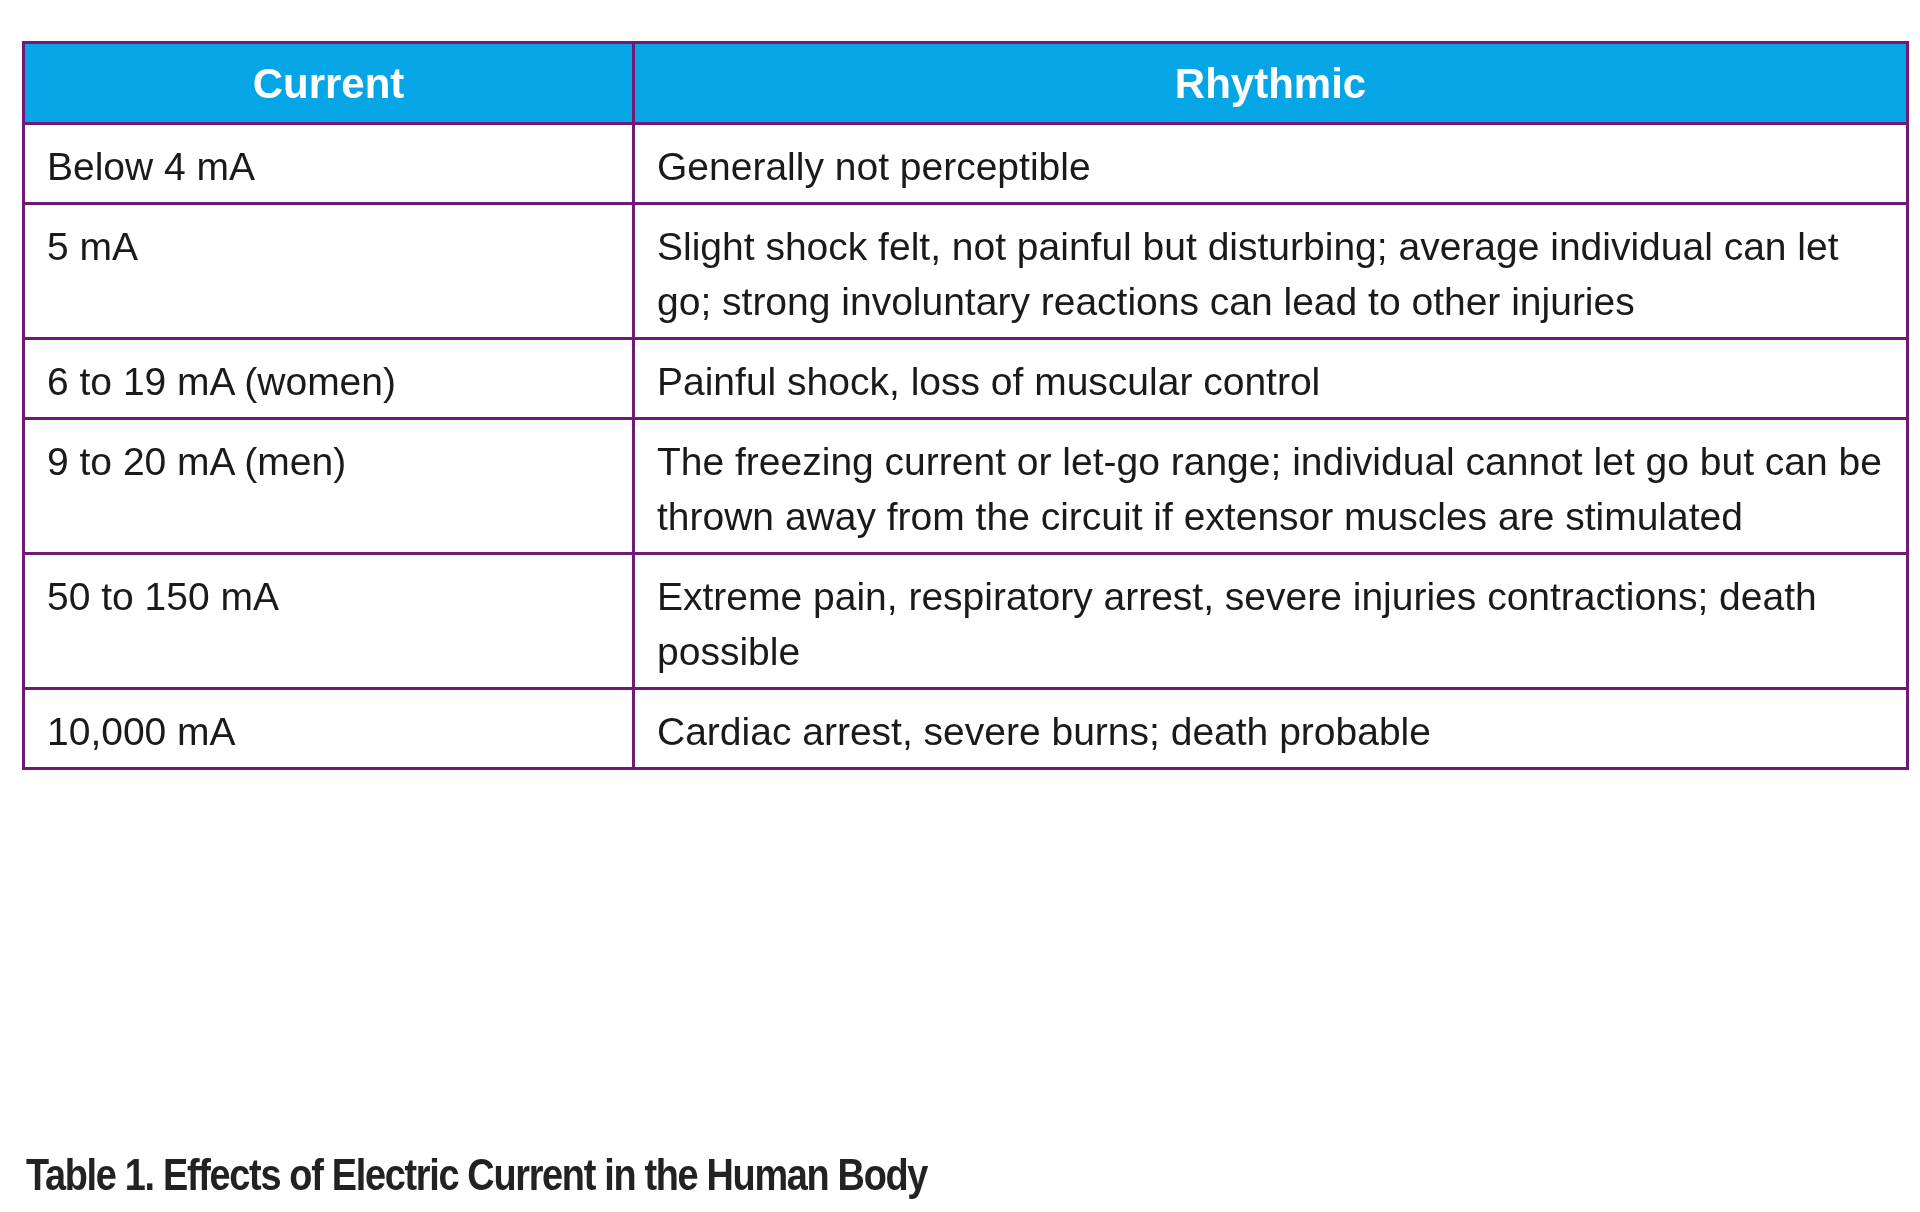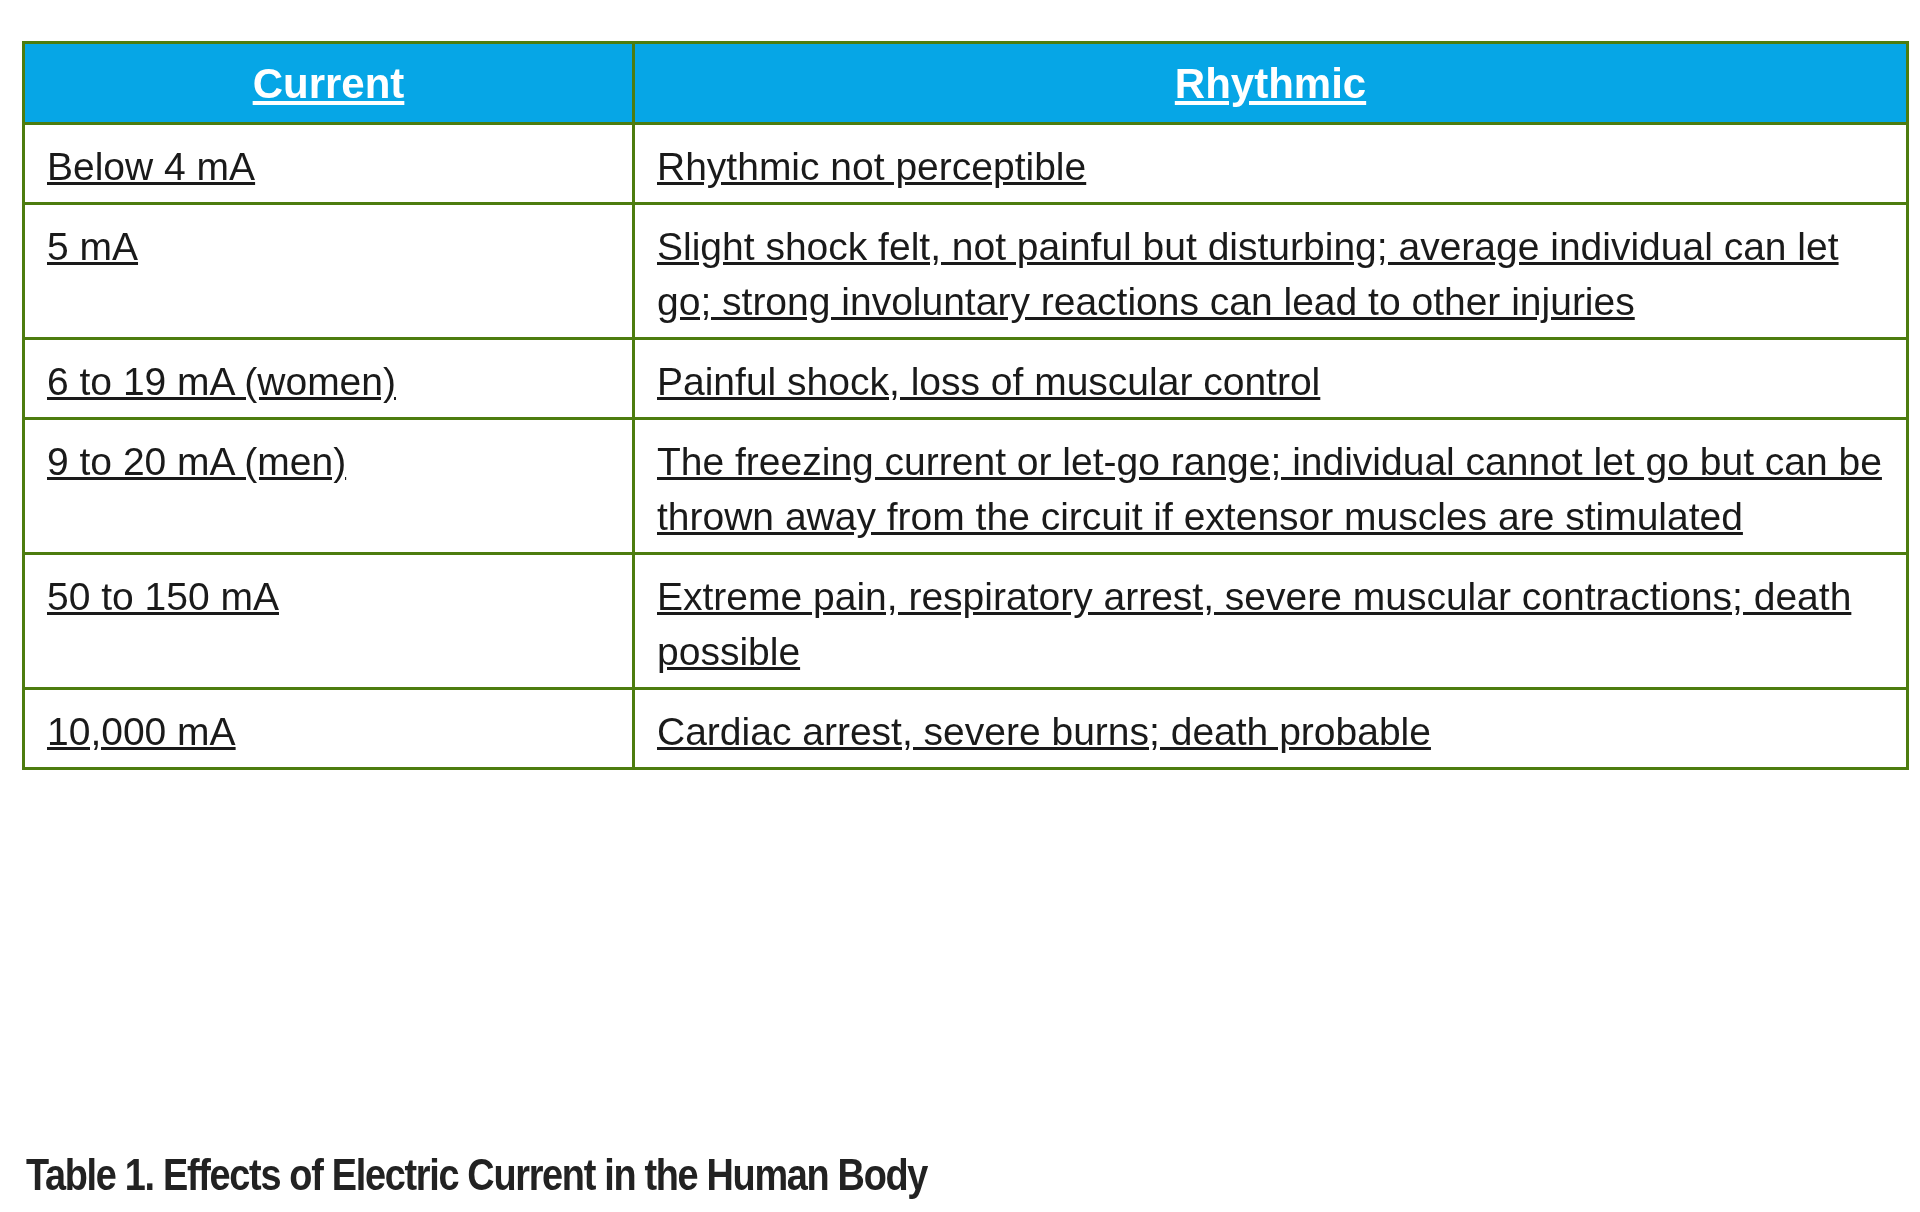"Current" table.effects td, table.effects th { border: 3px solid #4d7c0f -> 3px solid #701a75; text-decoration: underline -> none }
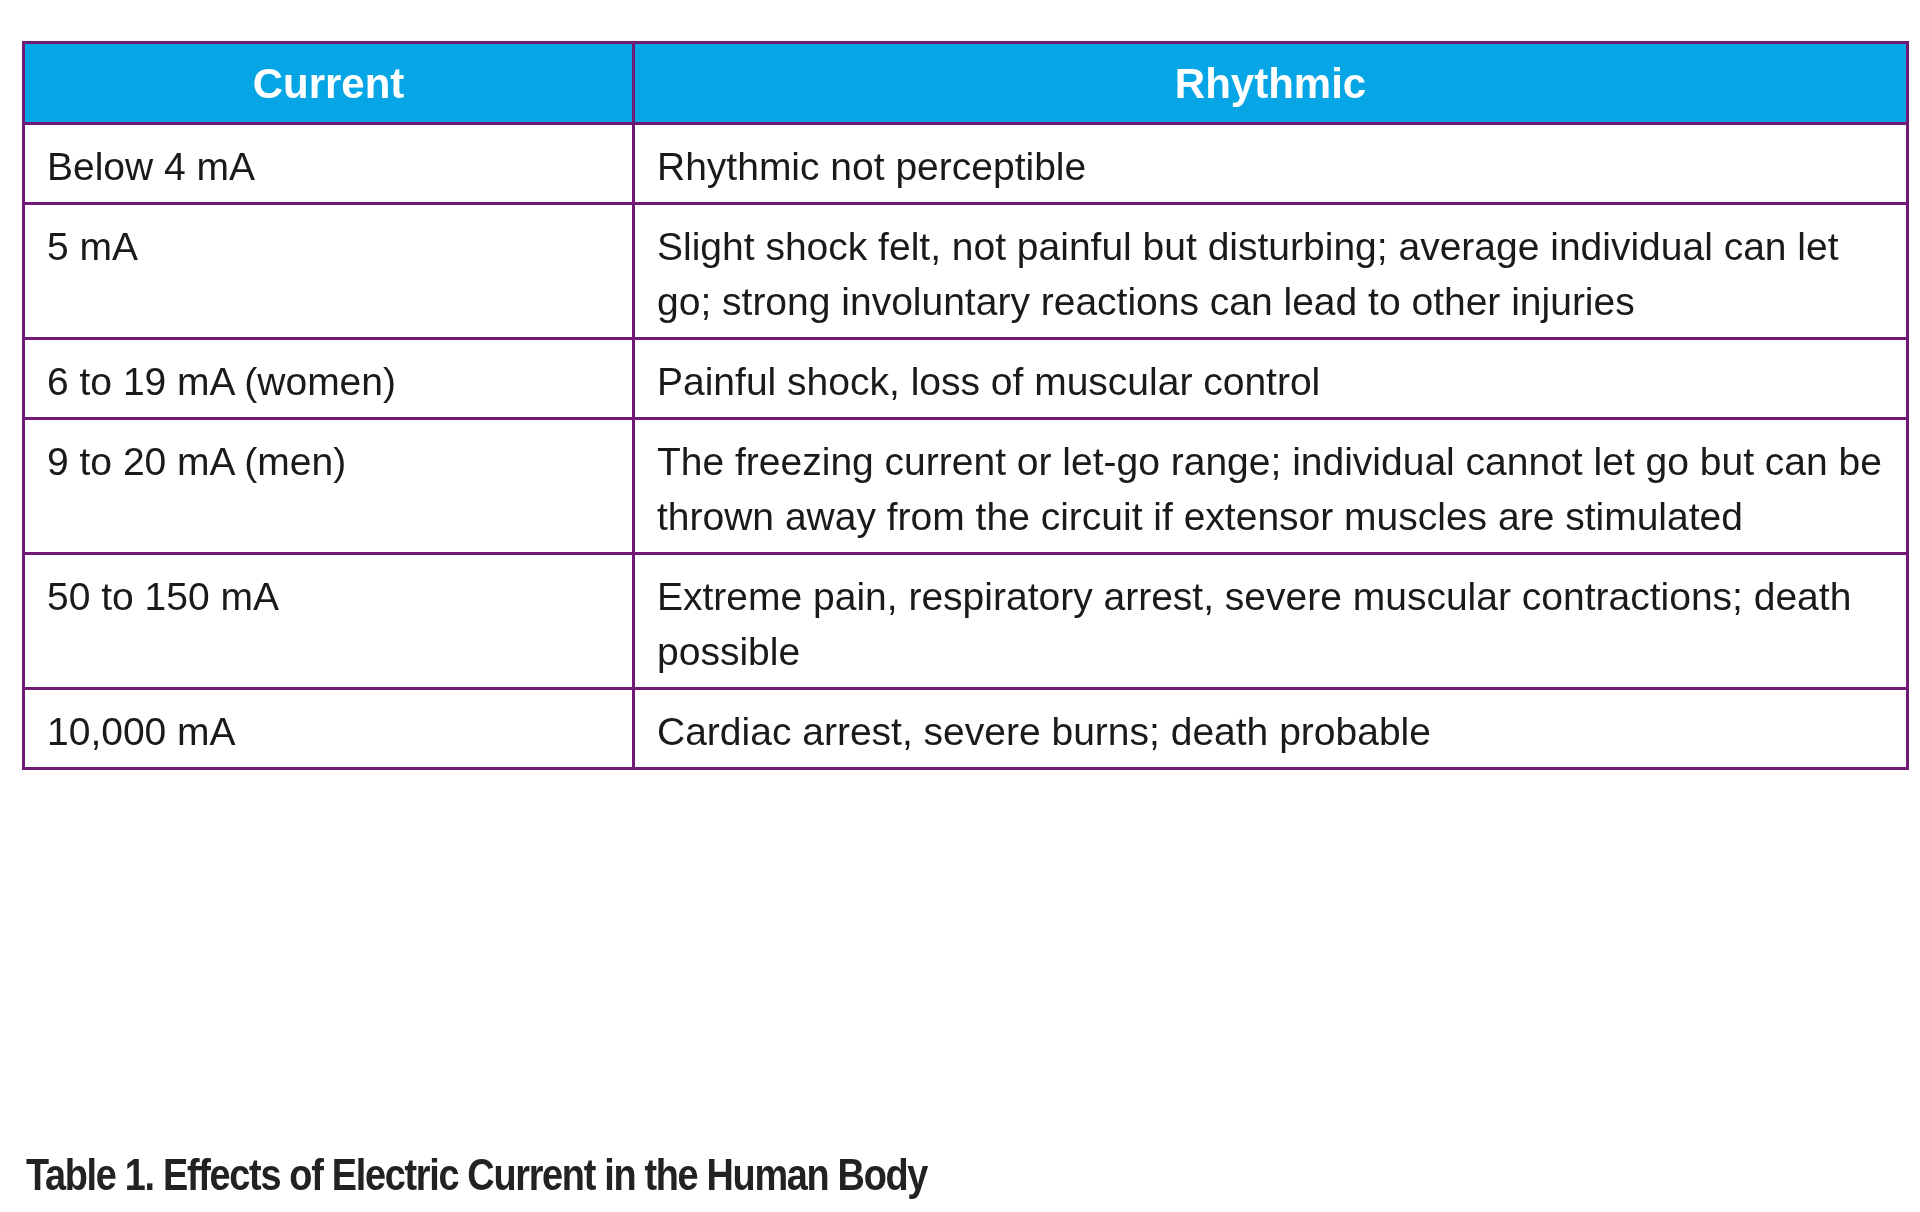"Rhythmic not perceptible" td { text: Rhythmic -> Generally }
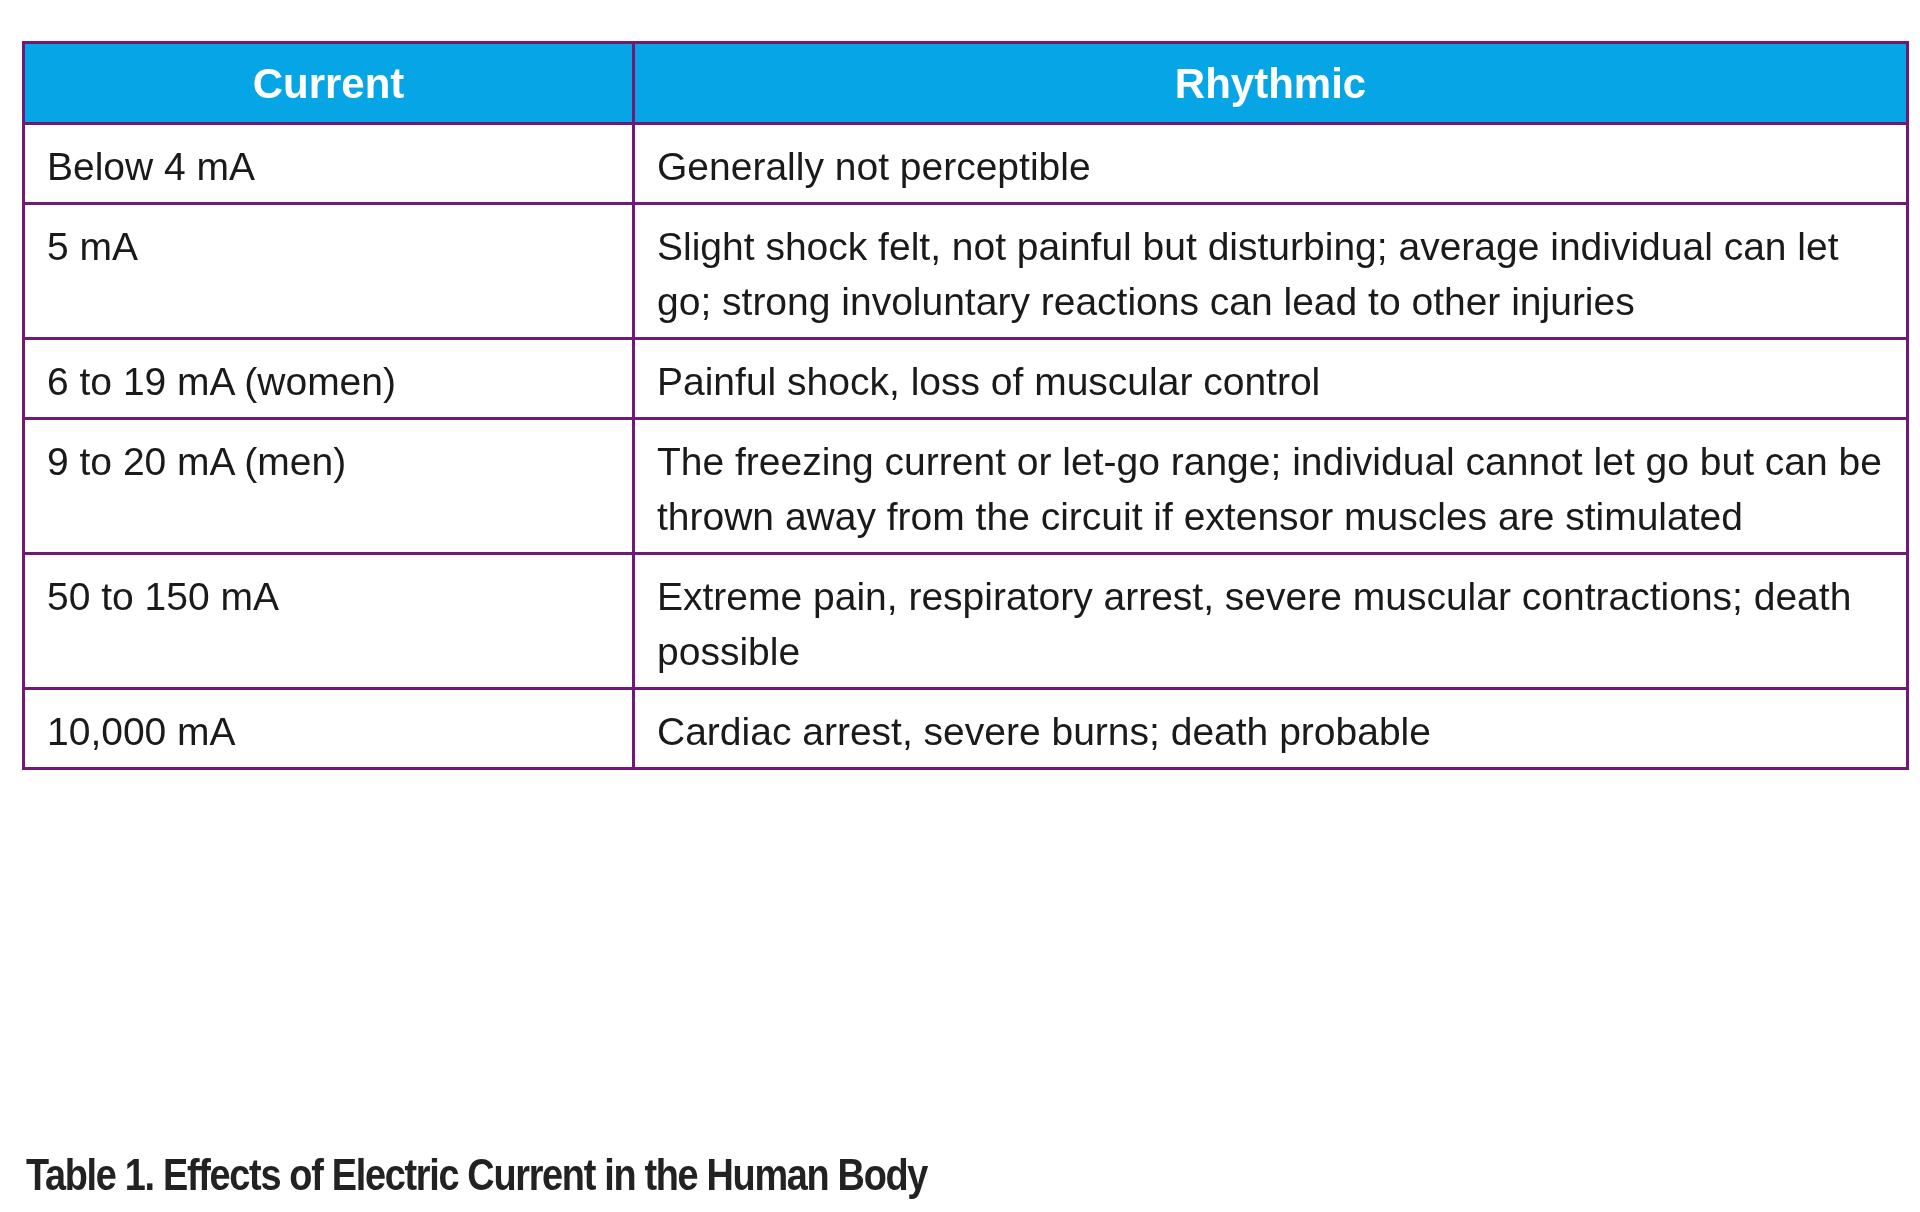"Extreme pain, respiratory arrest, severe" td { text: muscular -> injuries }
